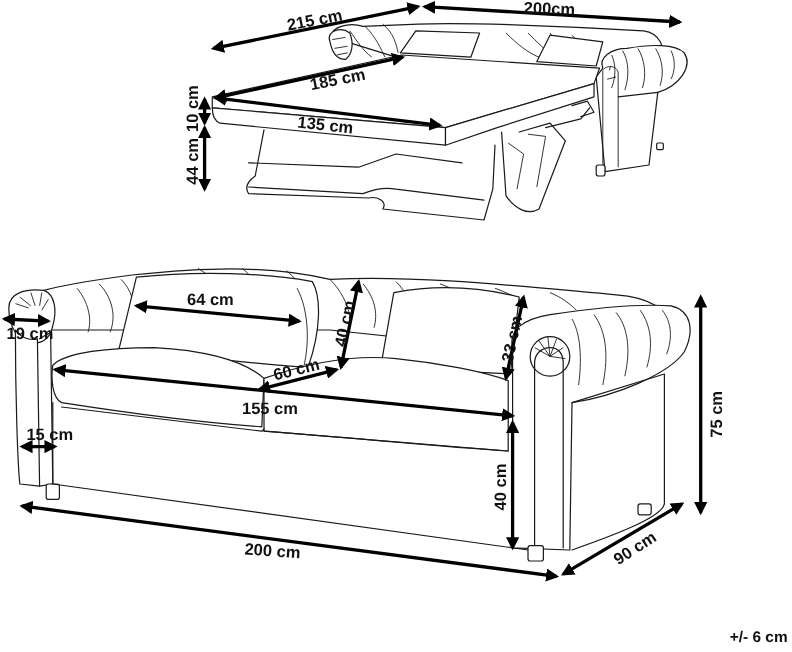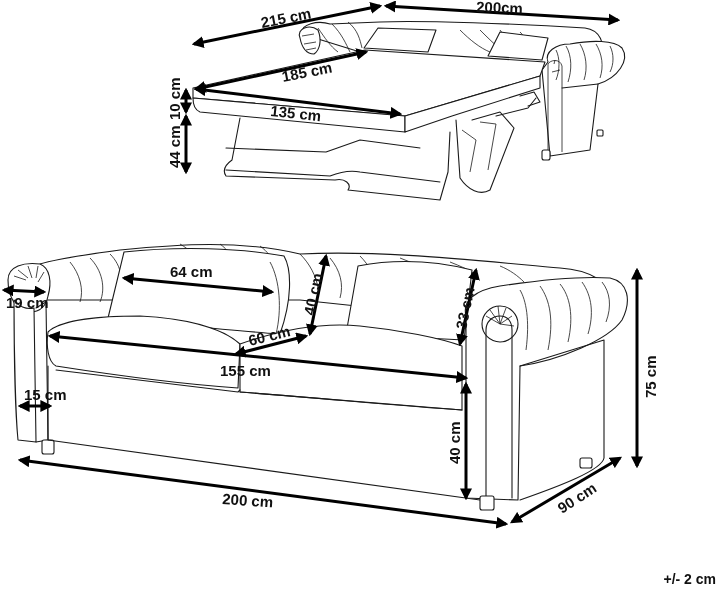"+/- 2 cm" div.tol { text: 2 -> 6 }
